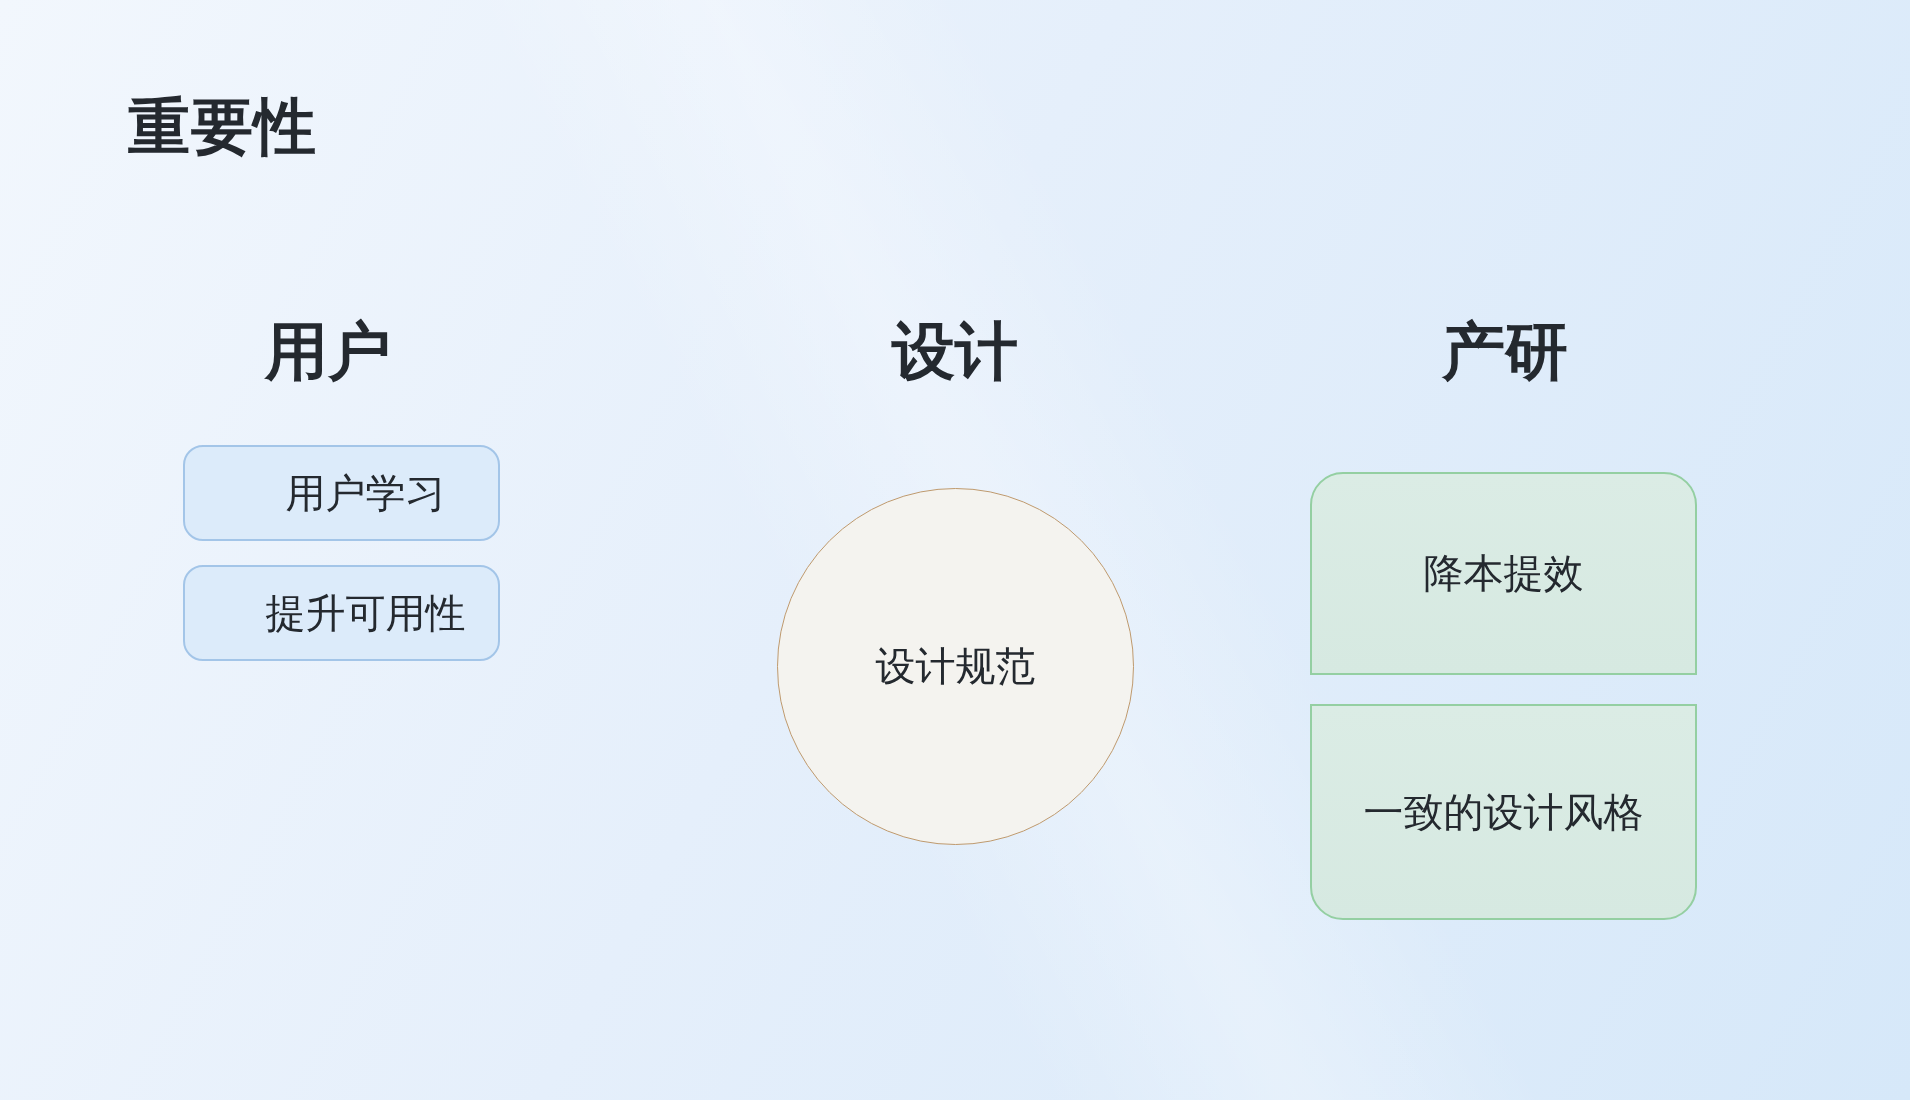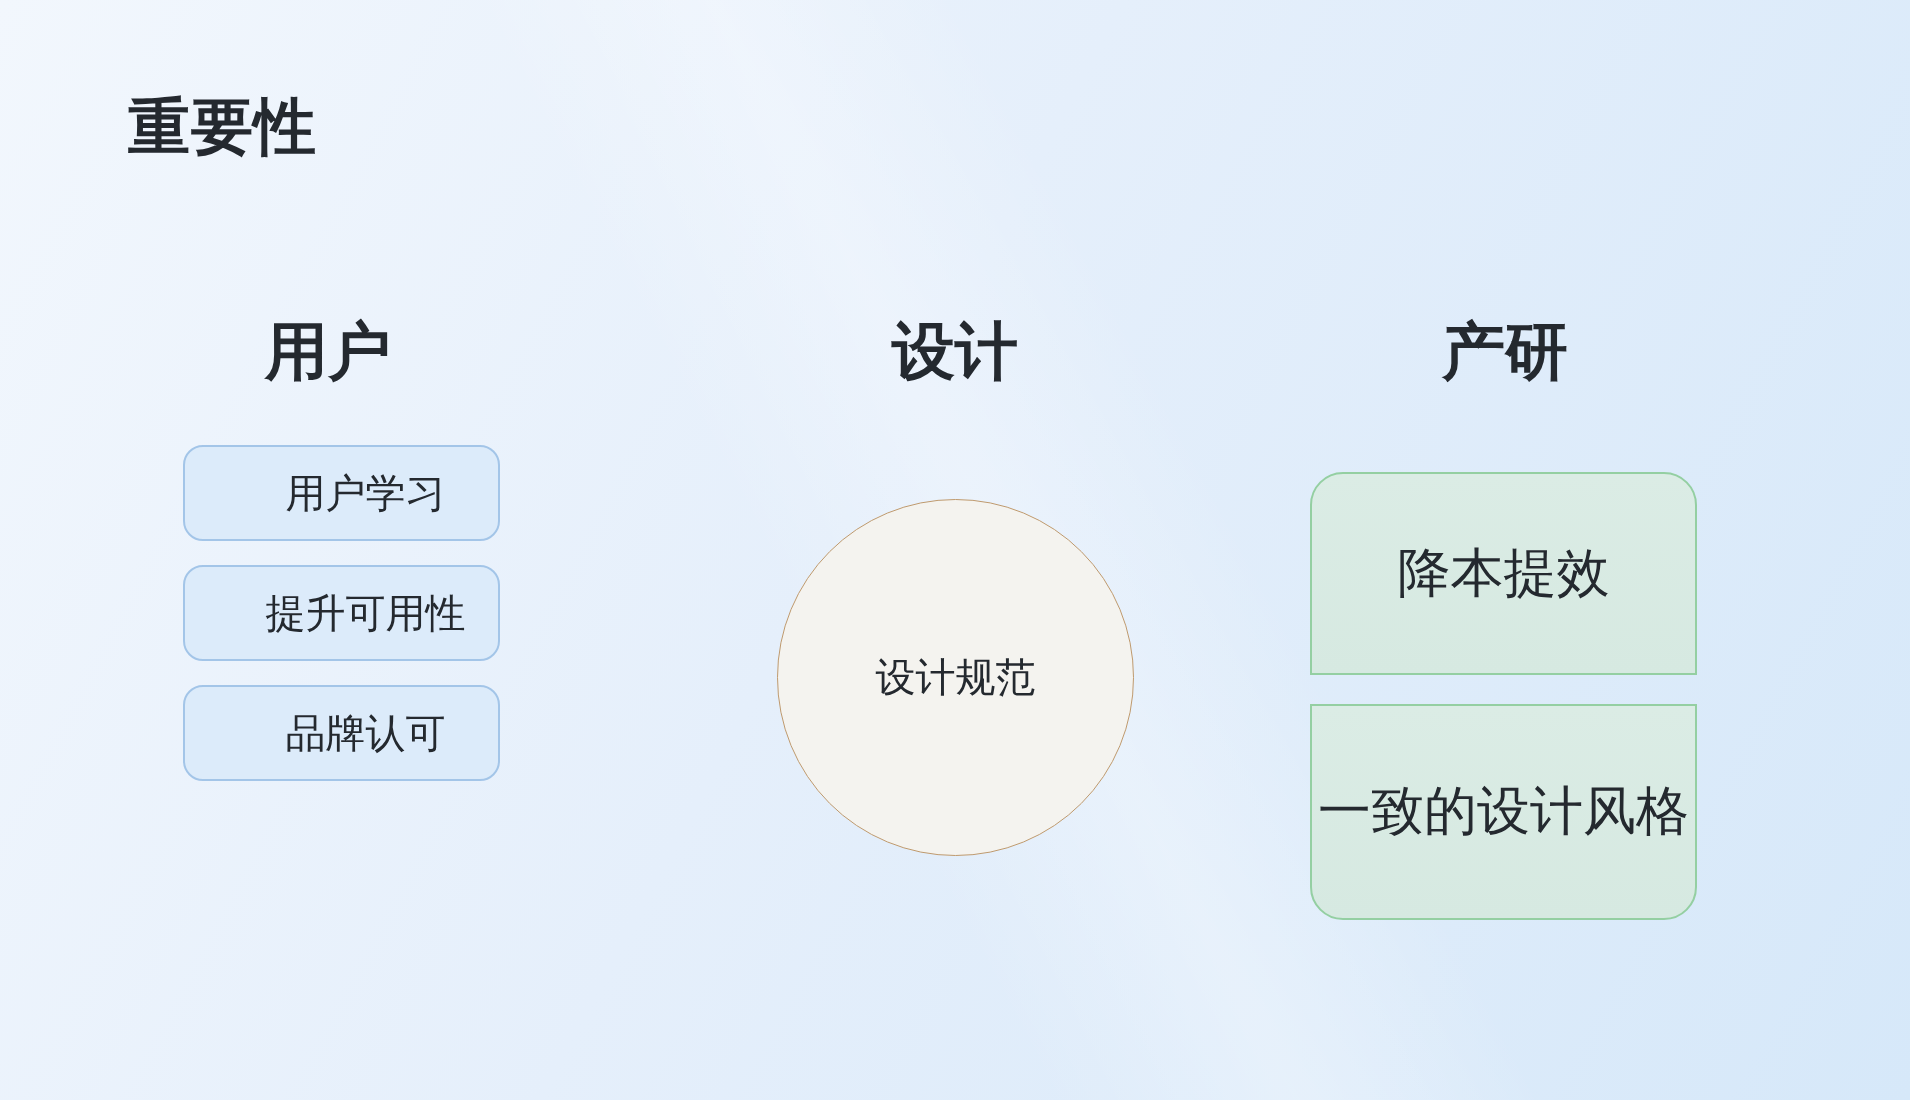"降本提效" .pbox { font-size: 53px -> 40px }
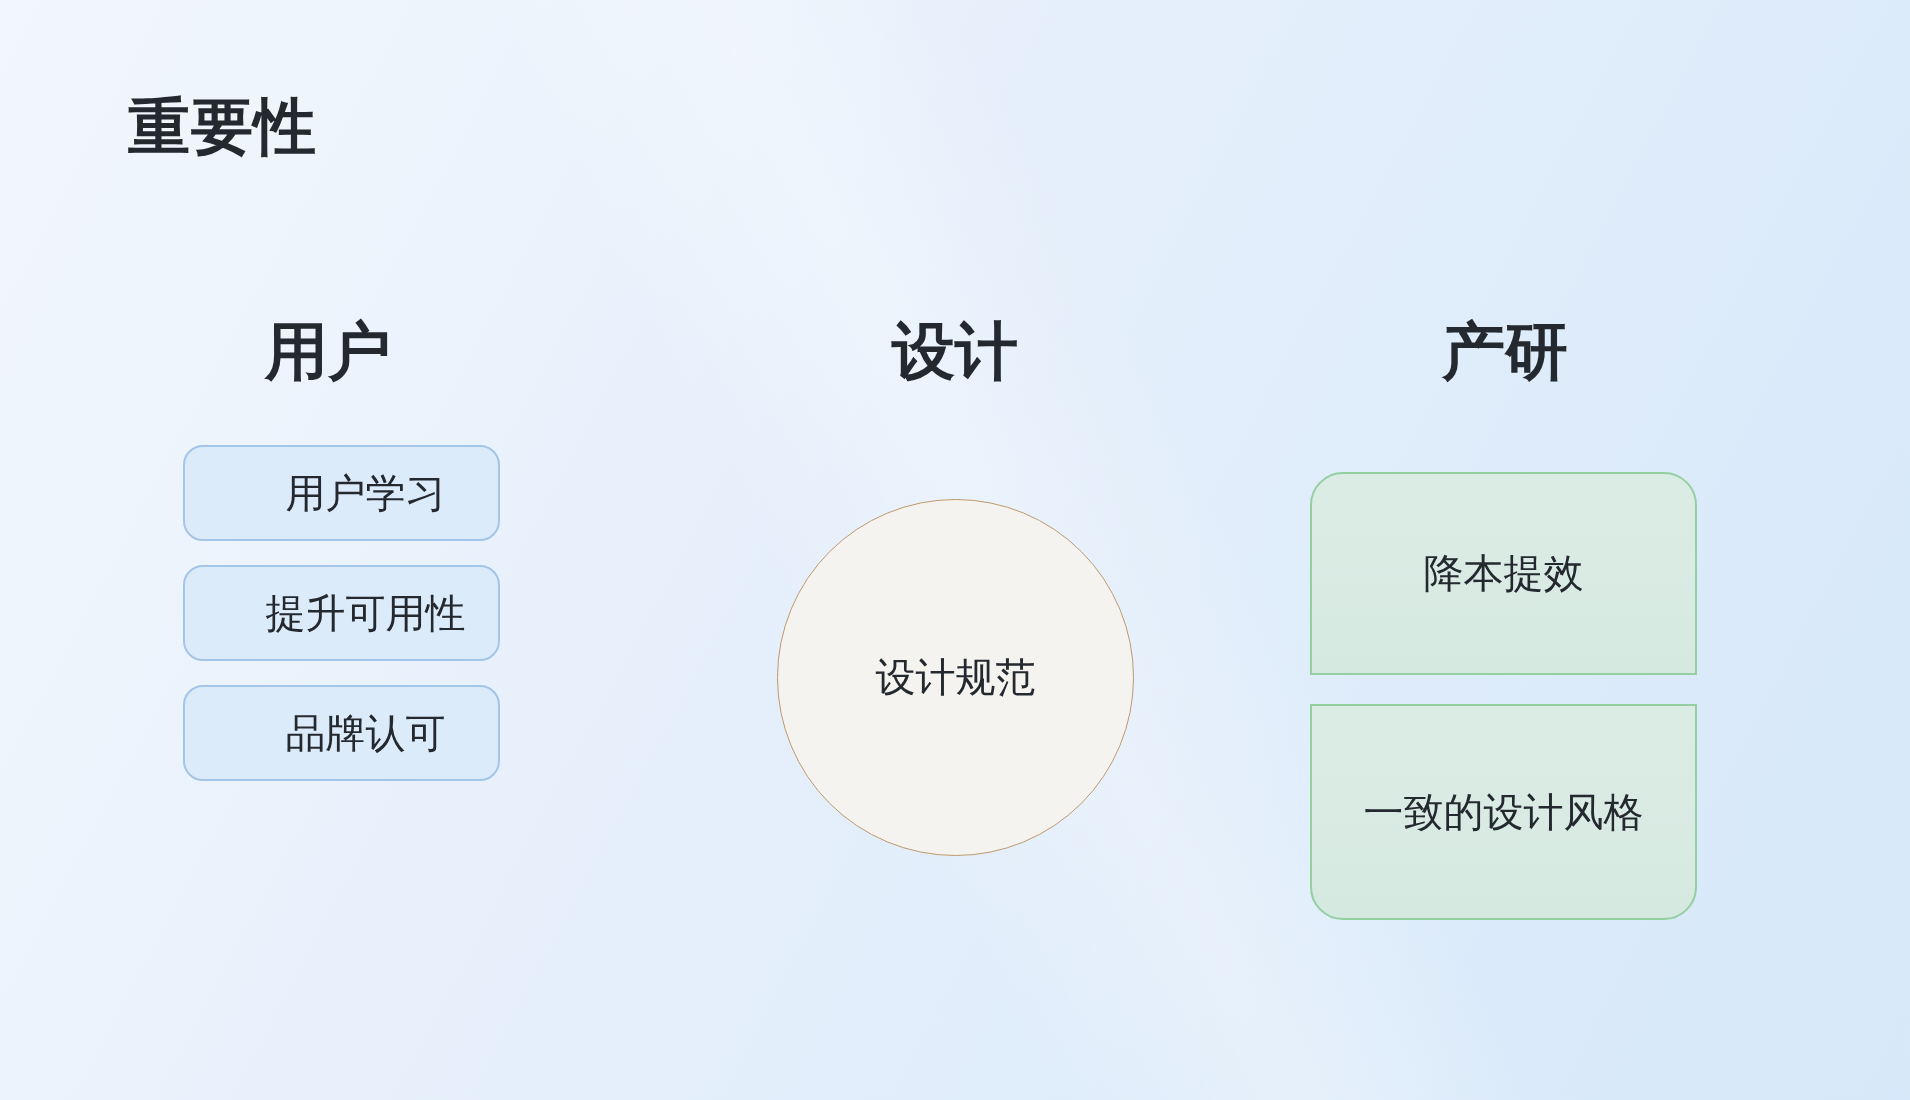"设计规范" .circle { top: 499px -> 488px }
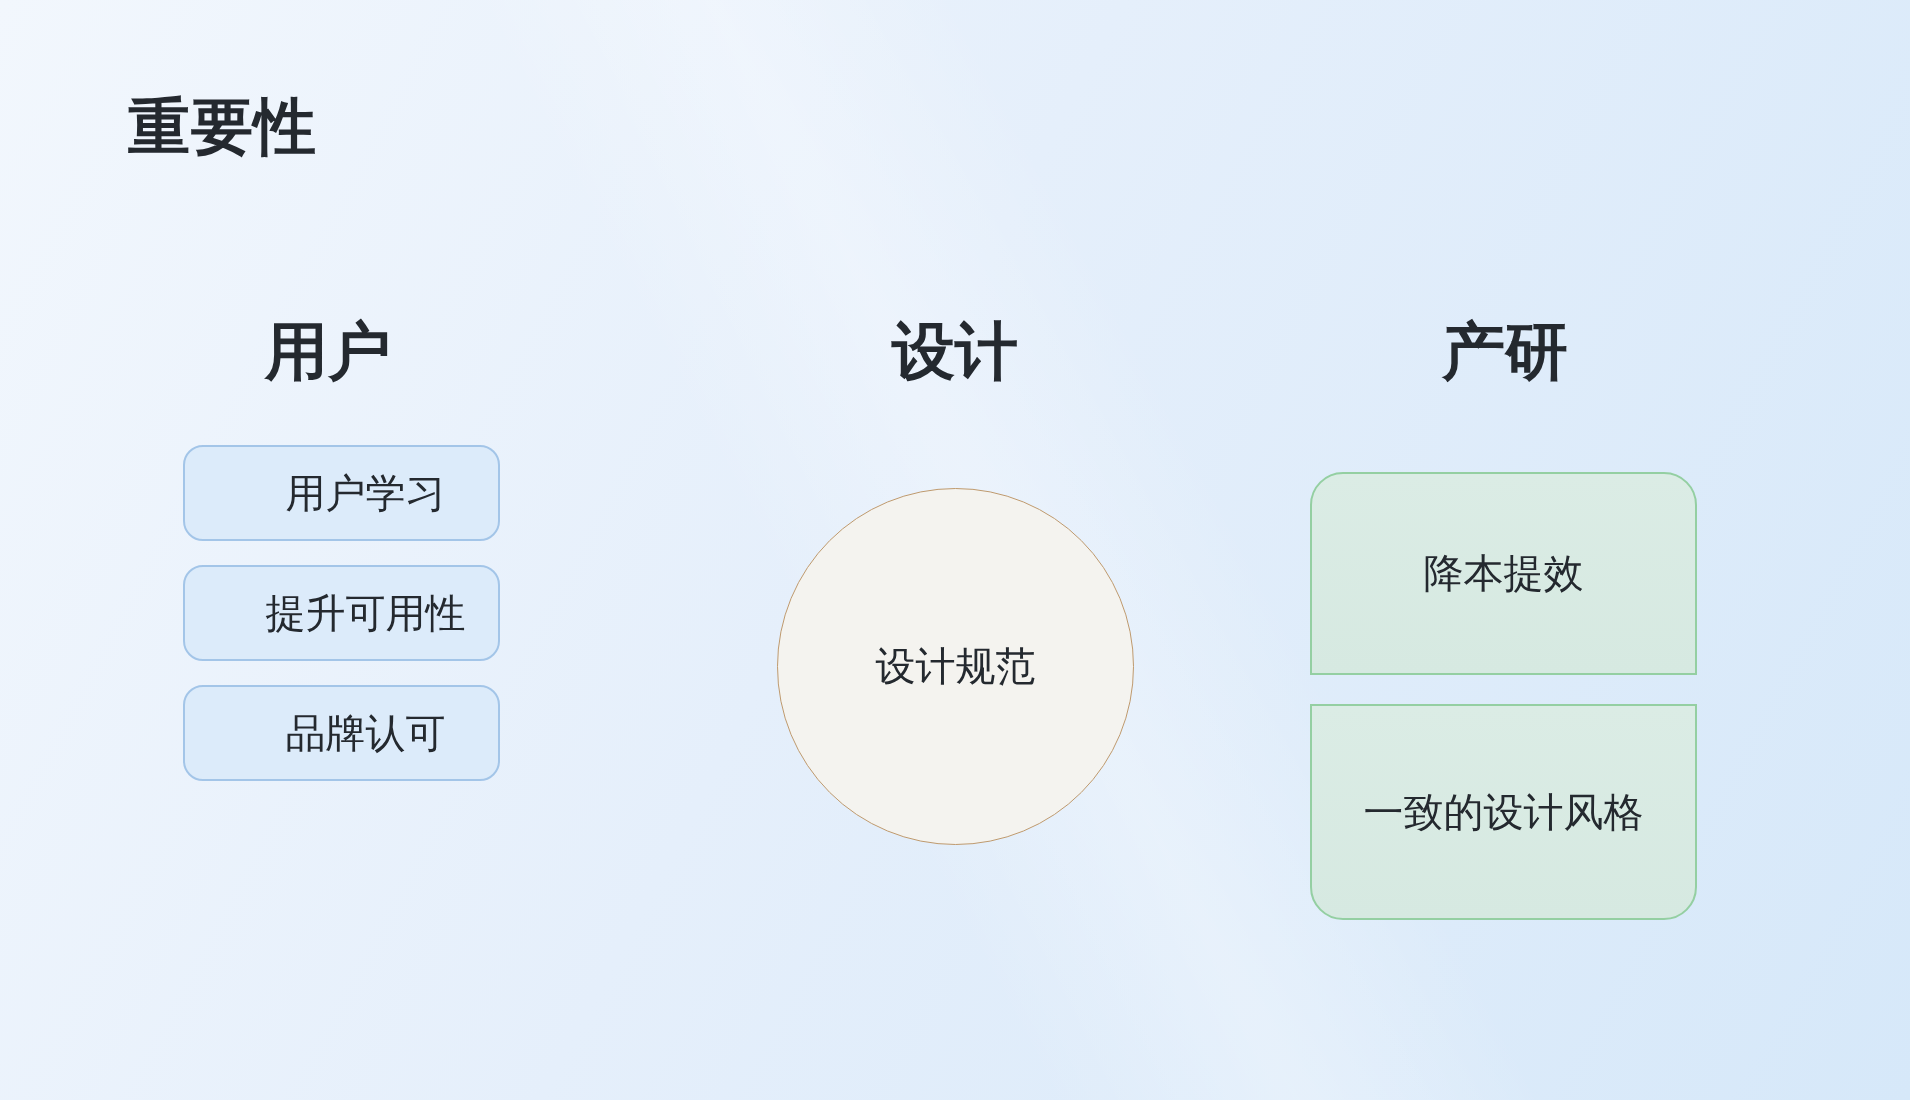"品牌认可" div.ubox { html: <div> <span>品牌认可</span> </div> -> none }
